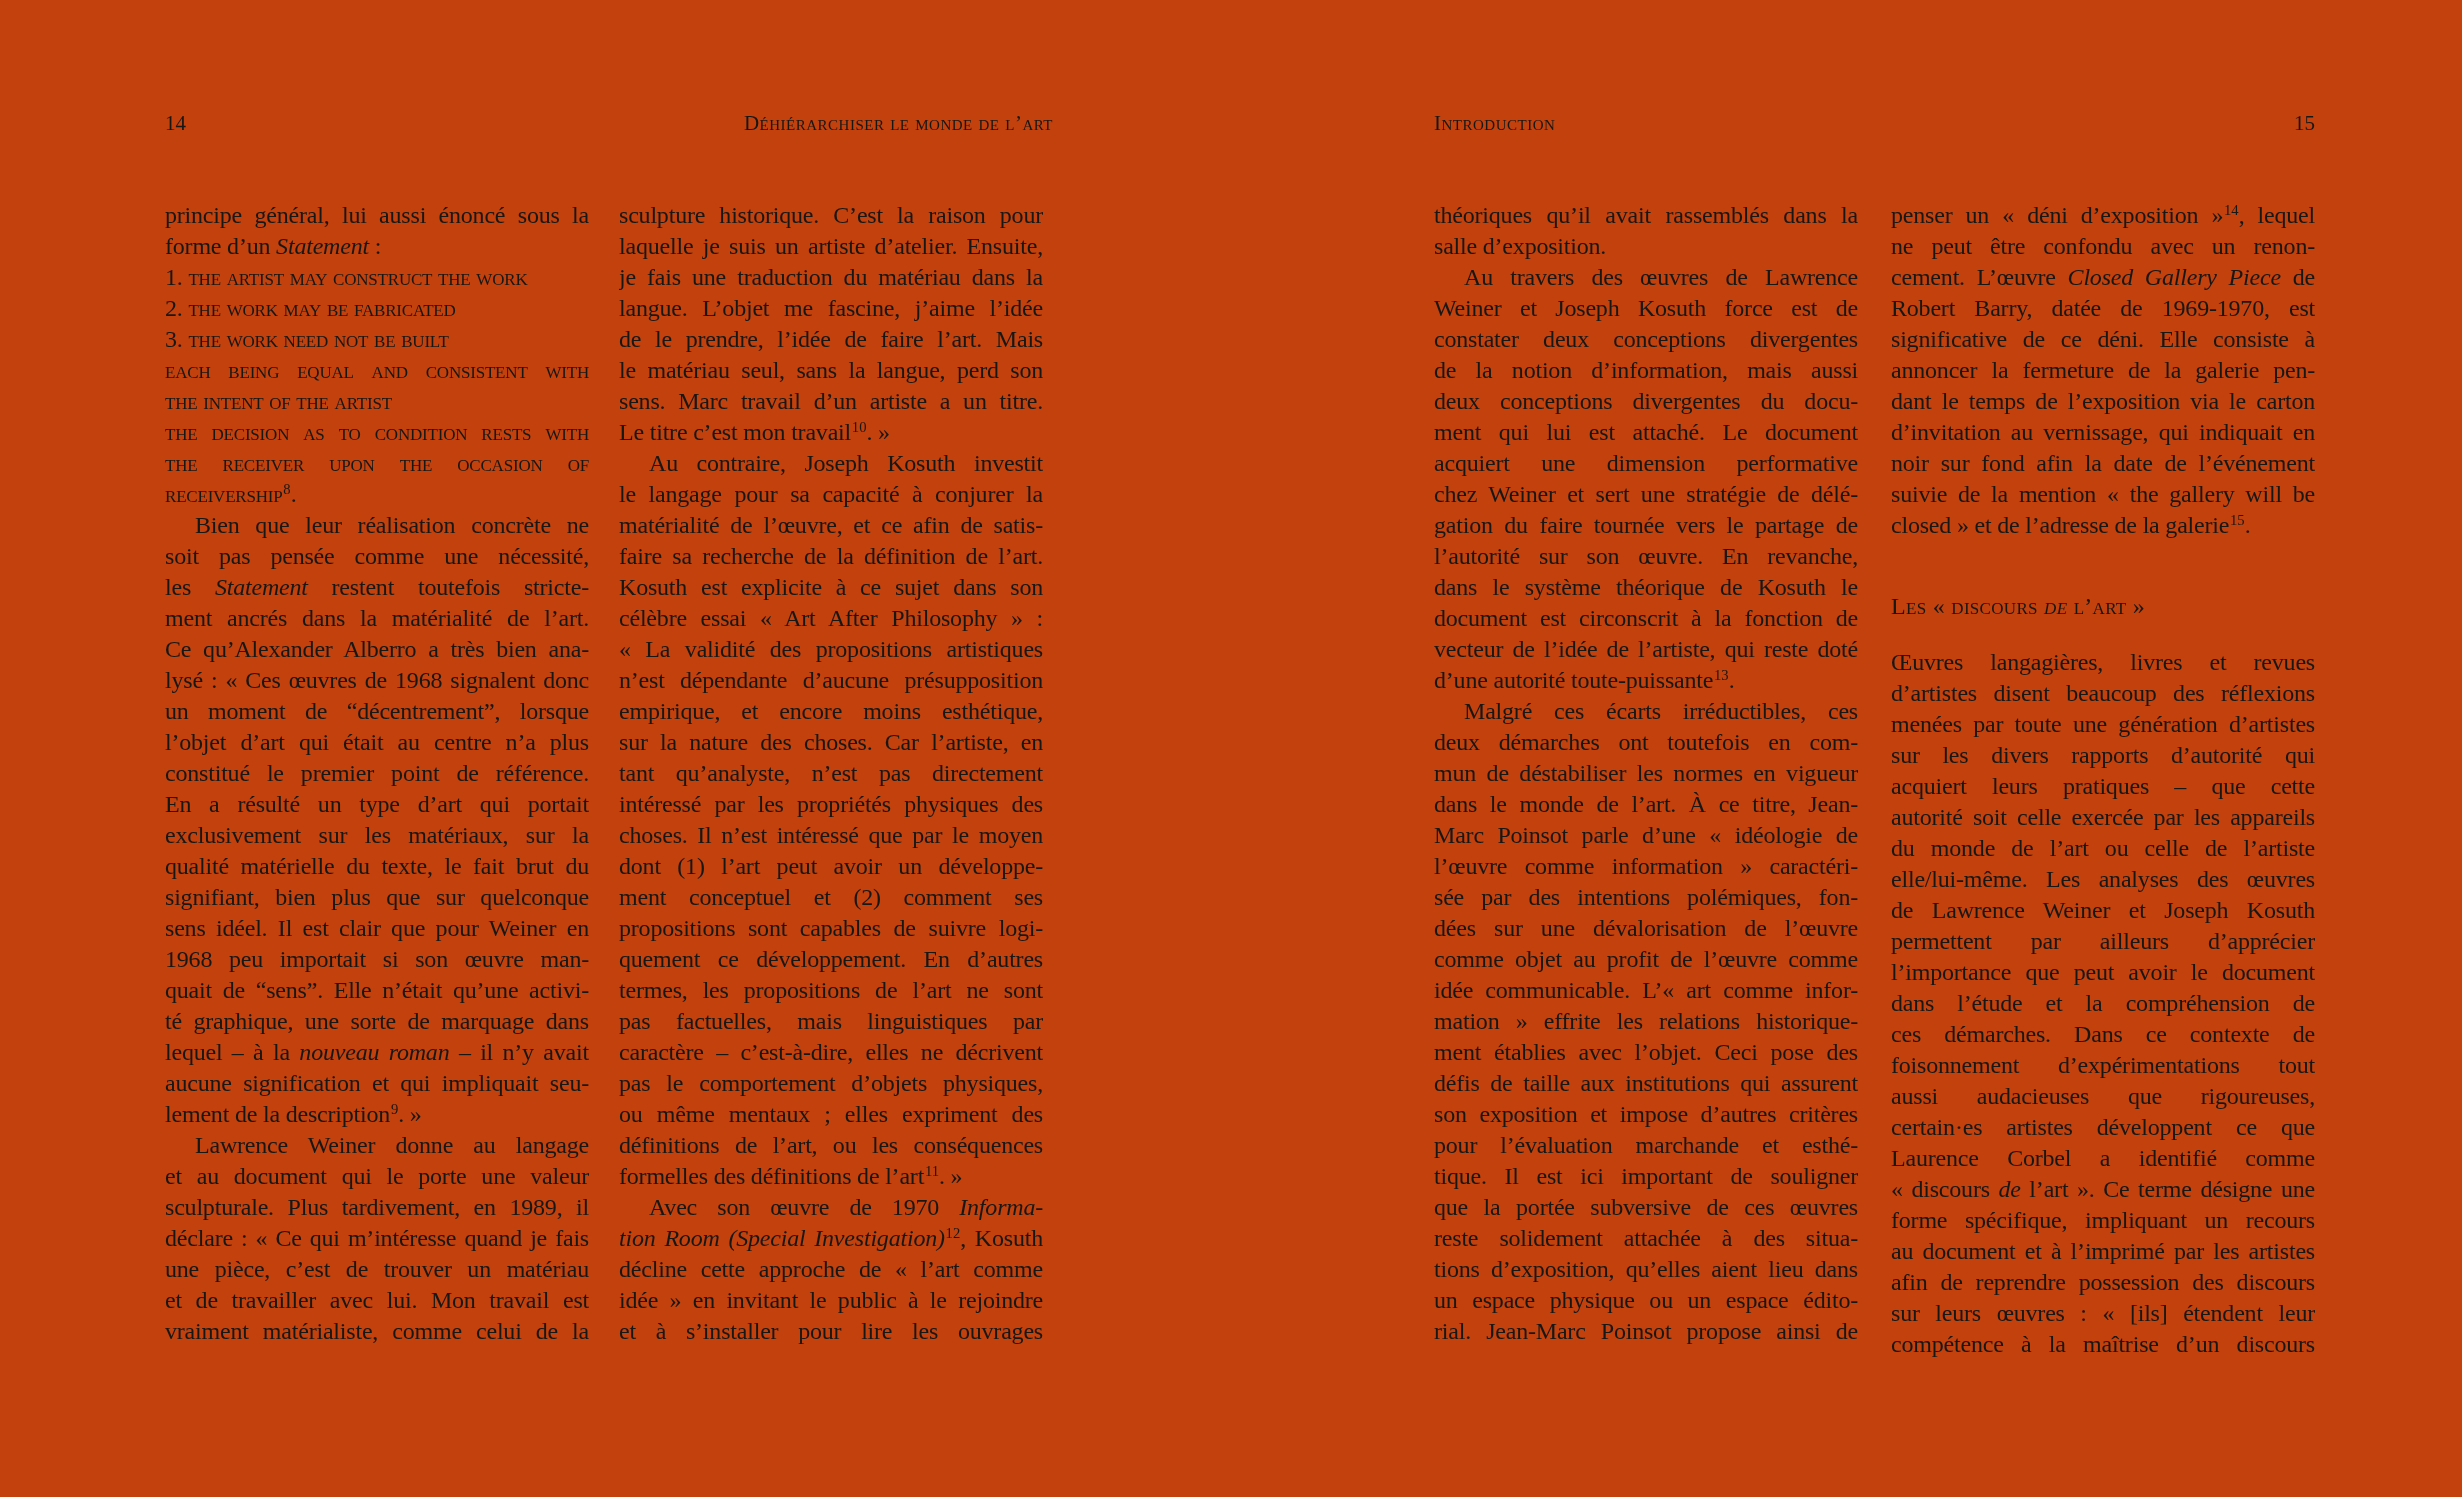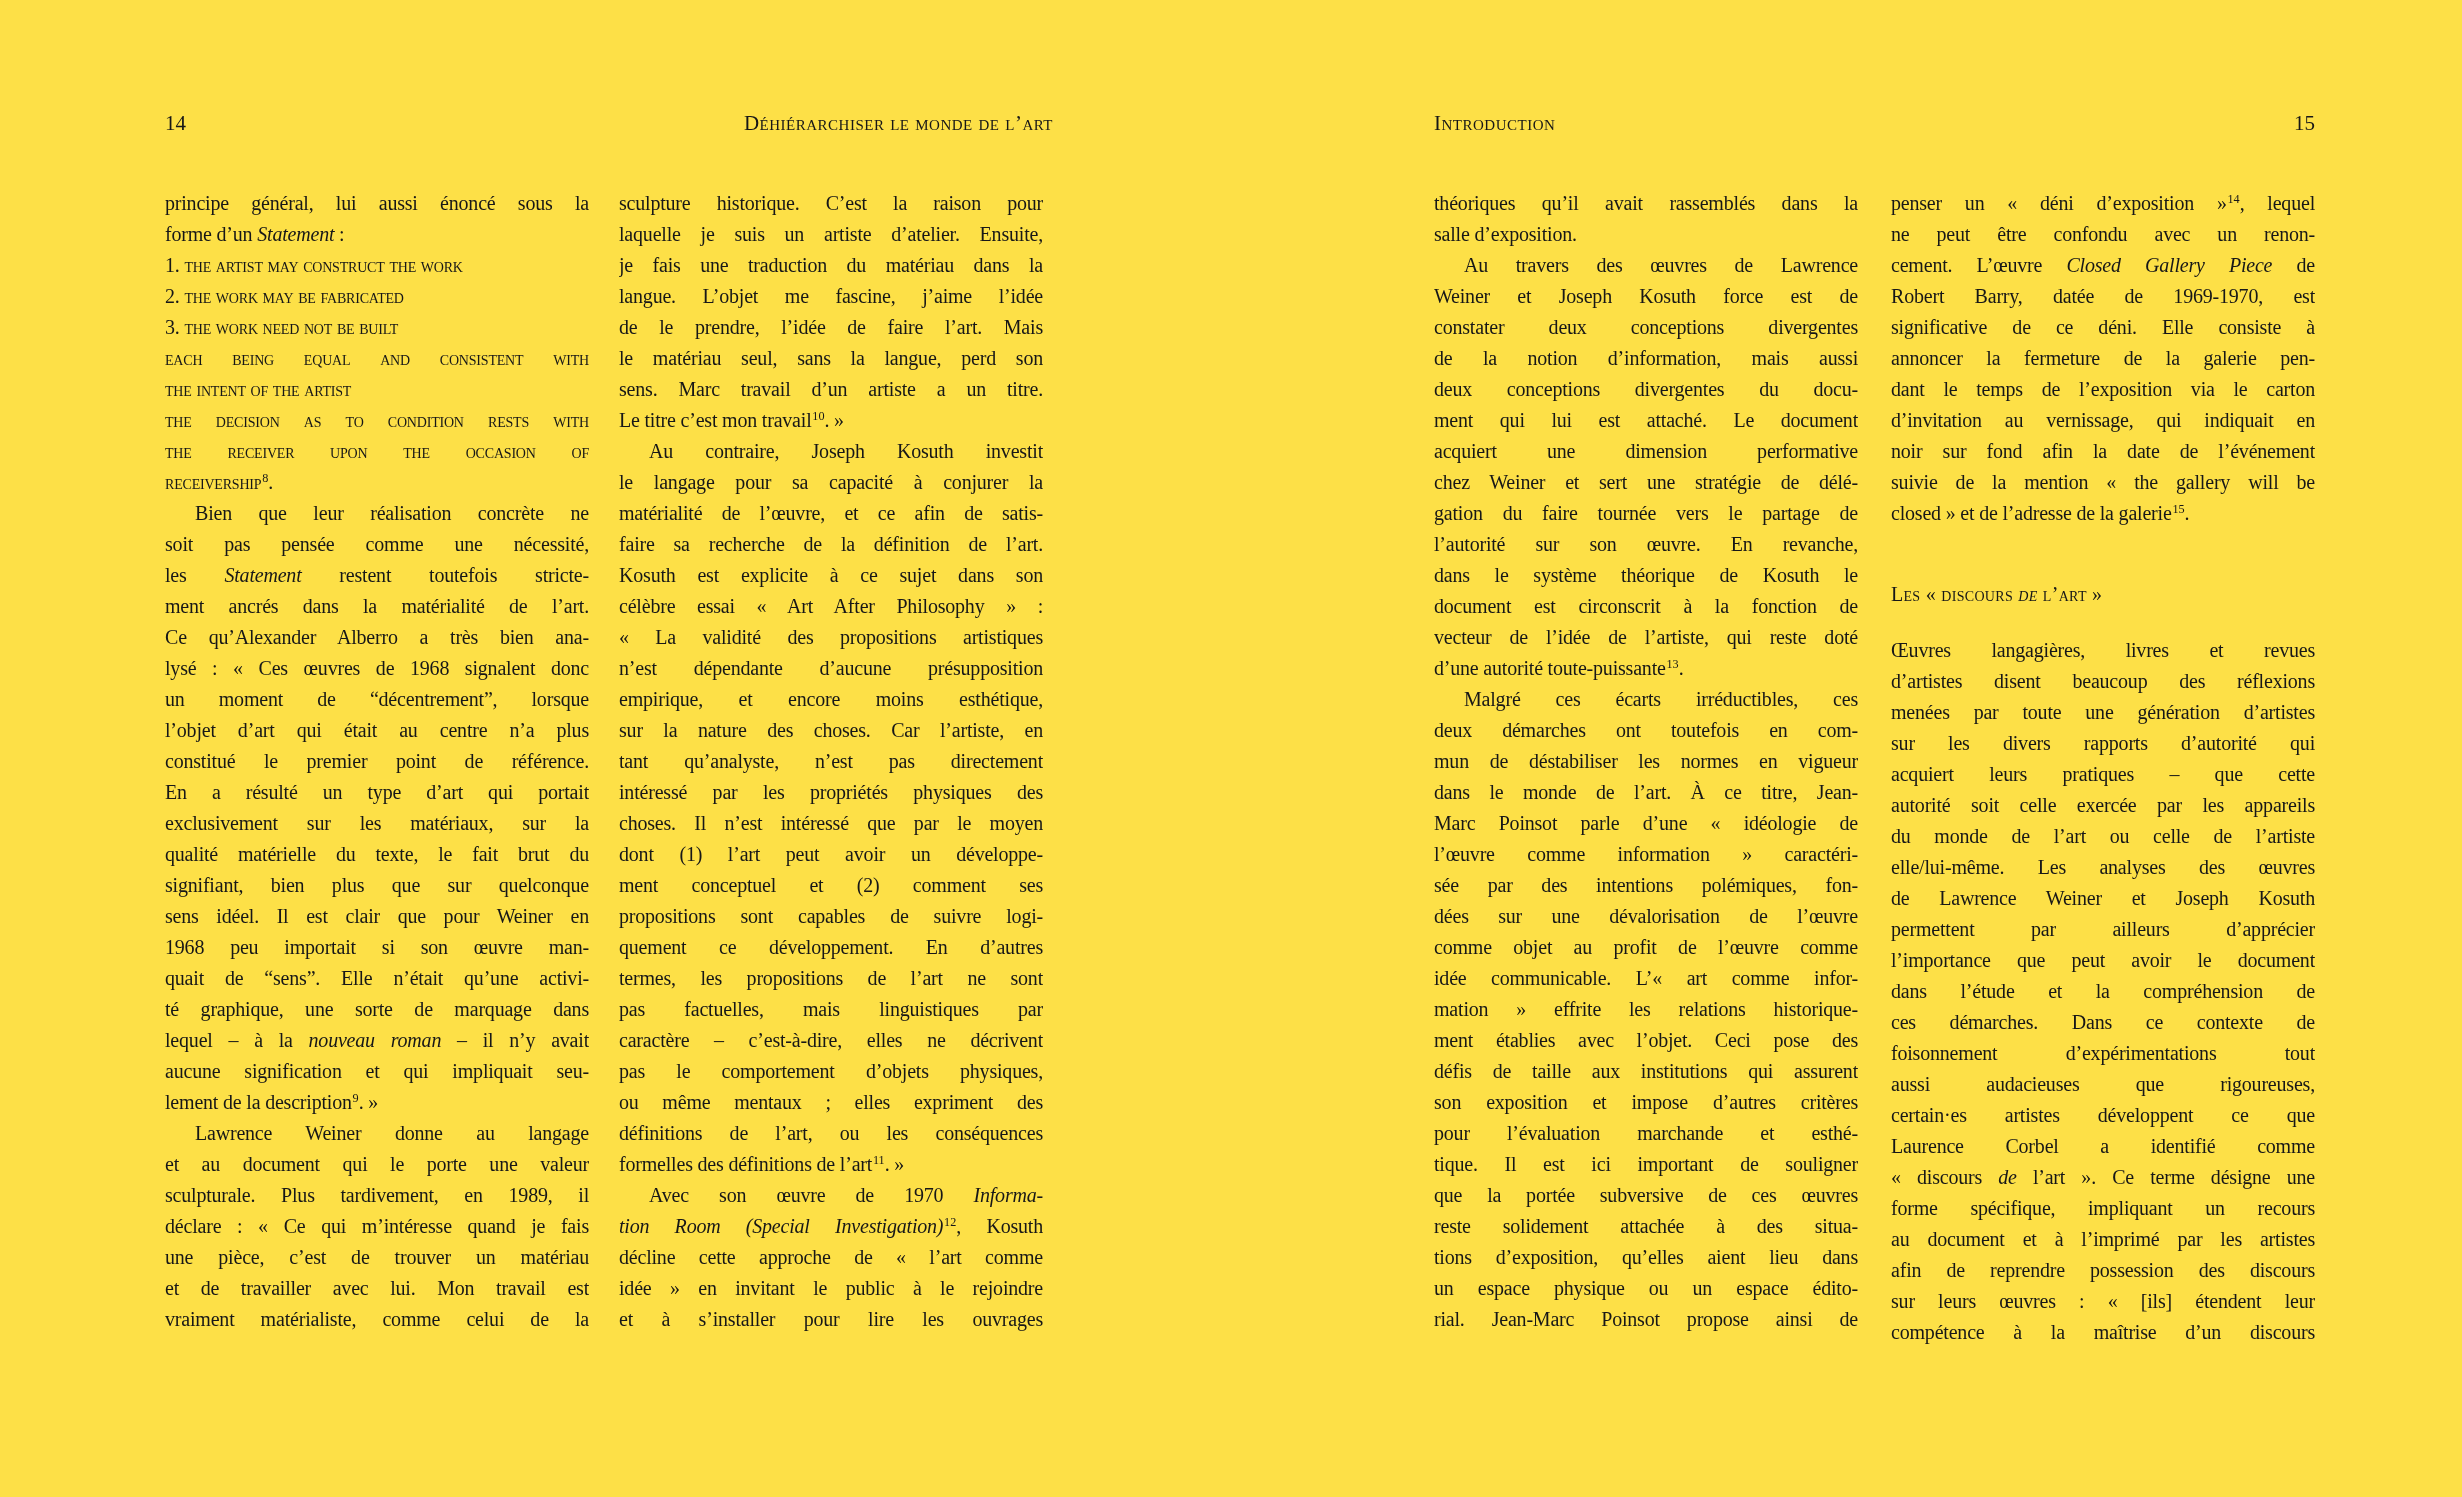"14" #spread { background: #fde047 -> #c2410c }
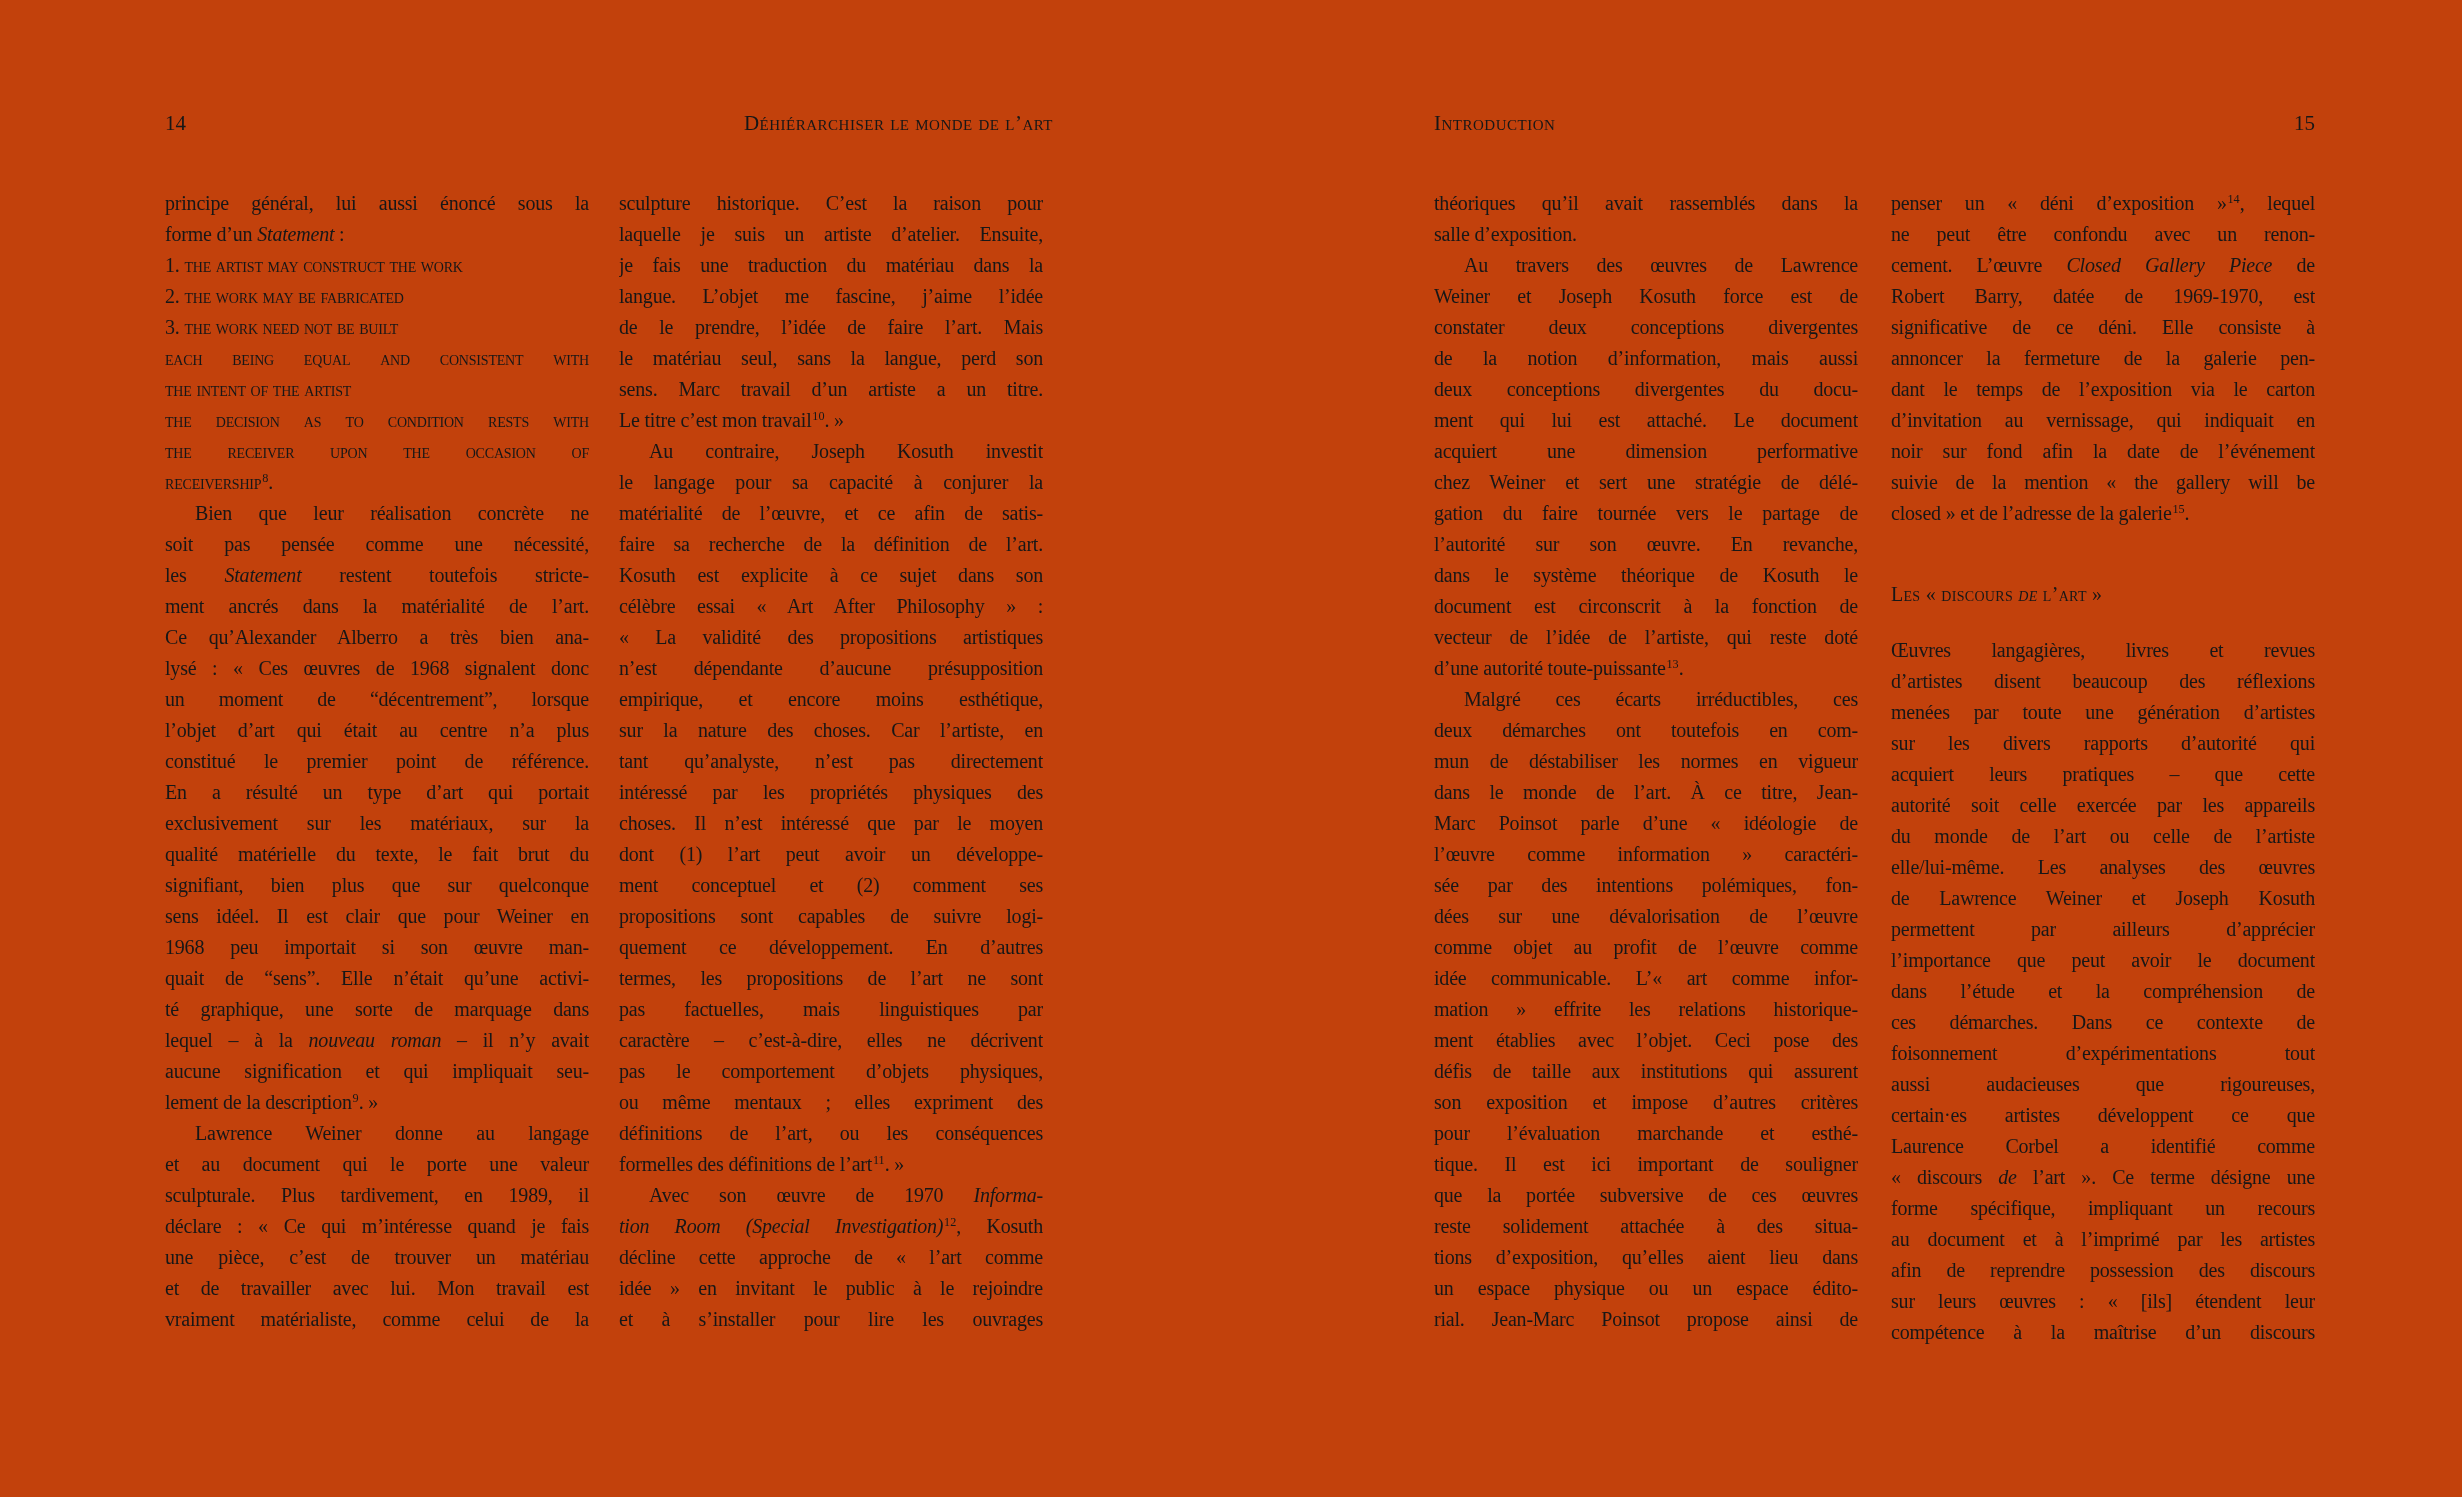"principe général, lui aussi énoncé" .col { font-size: 20px -> 24px; top: 188px -> 200px }
